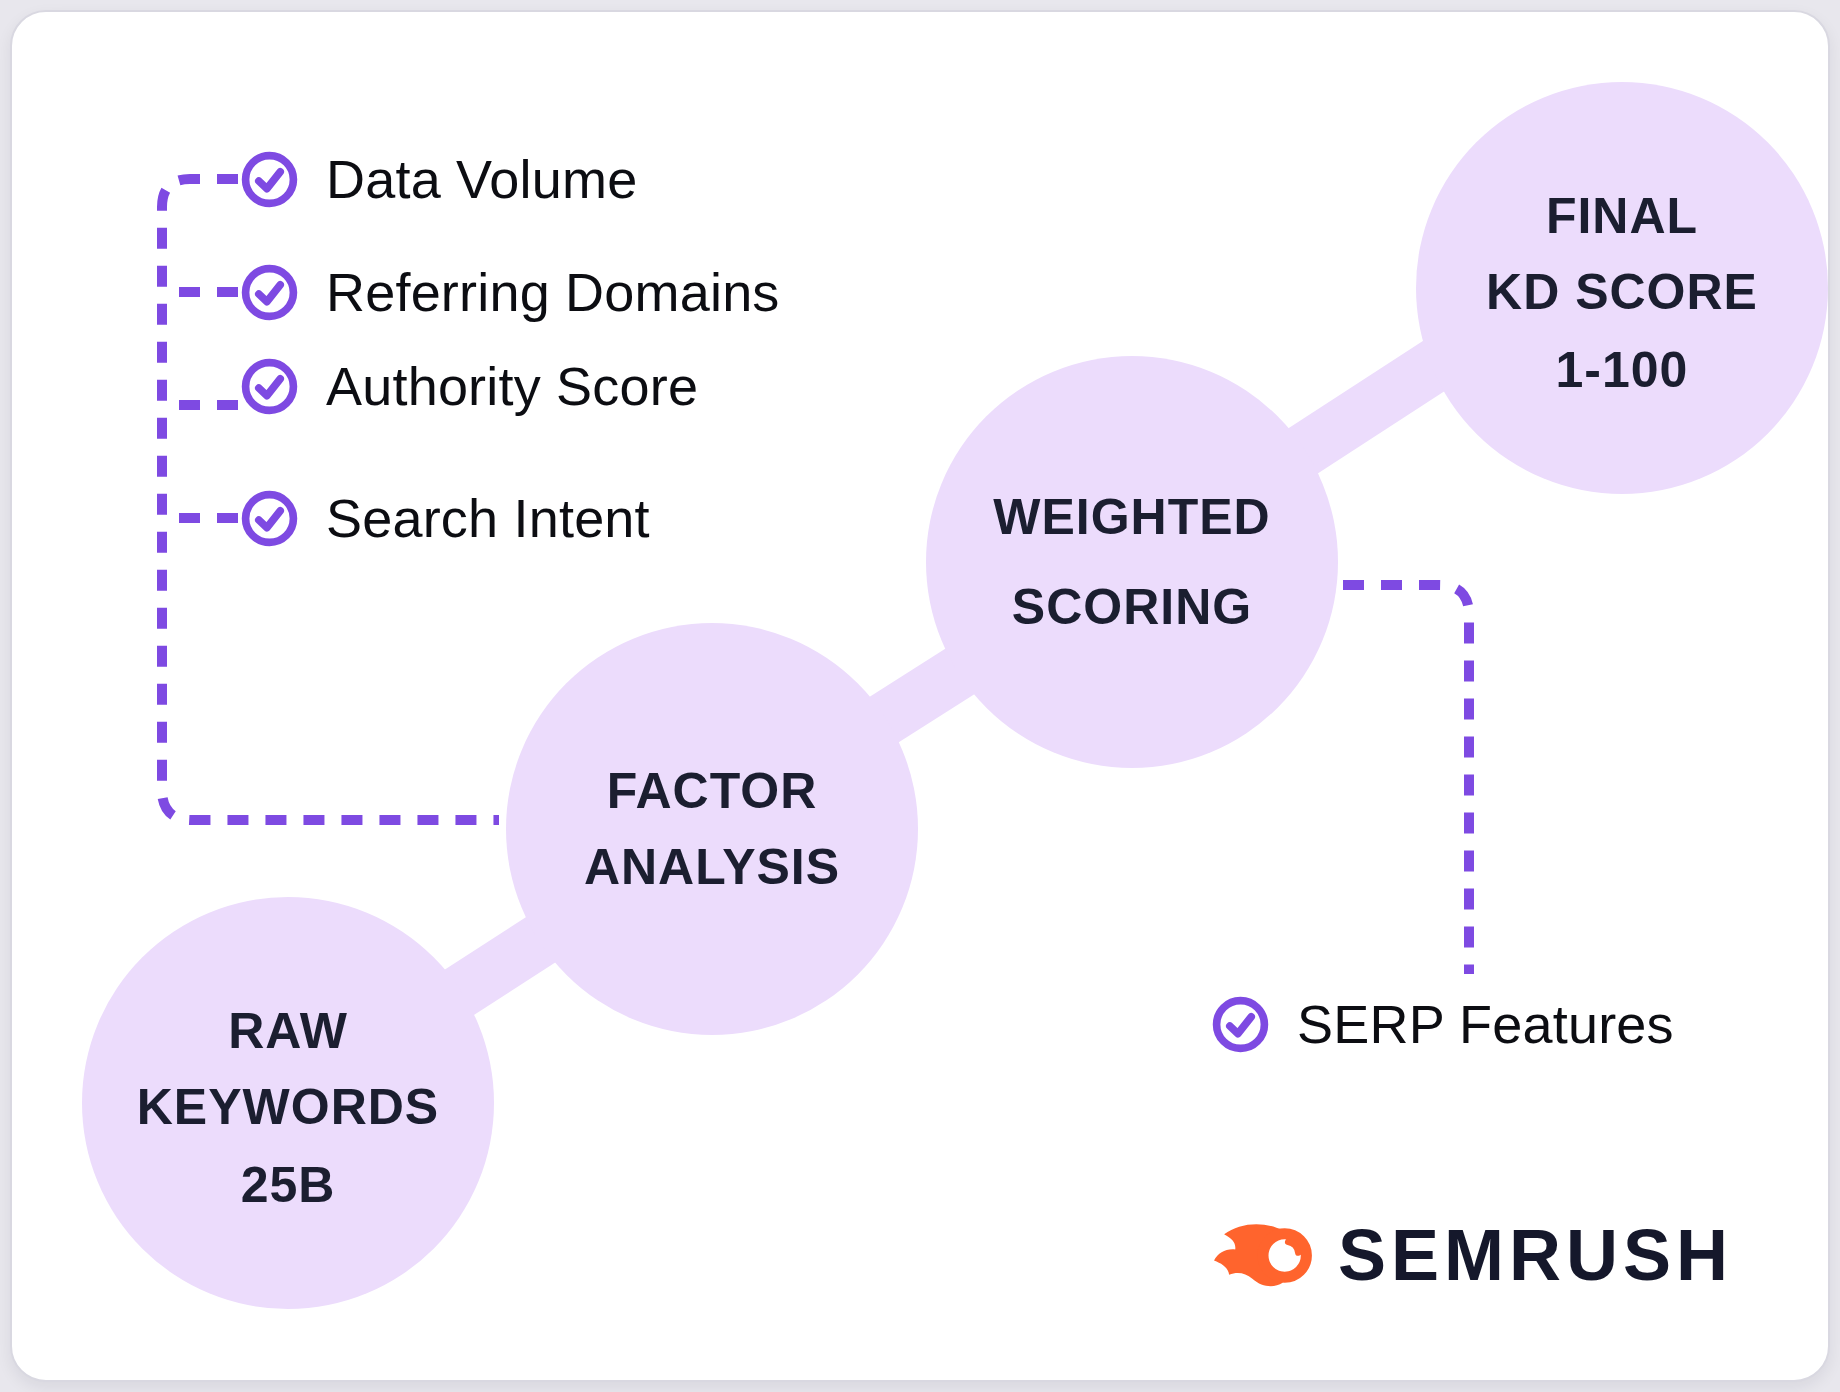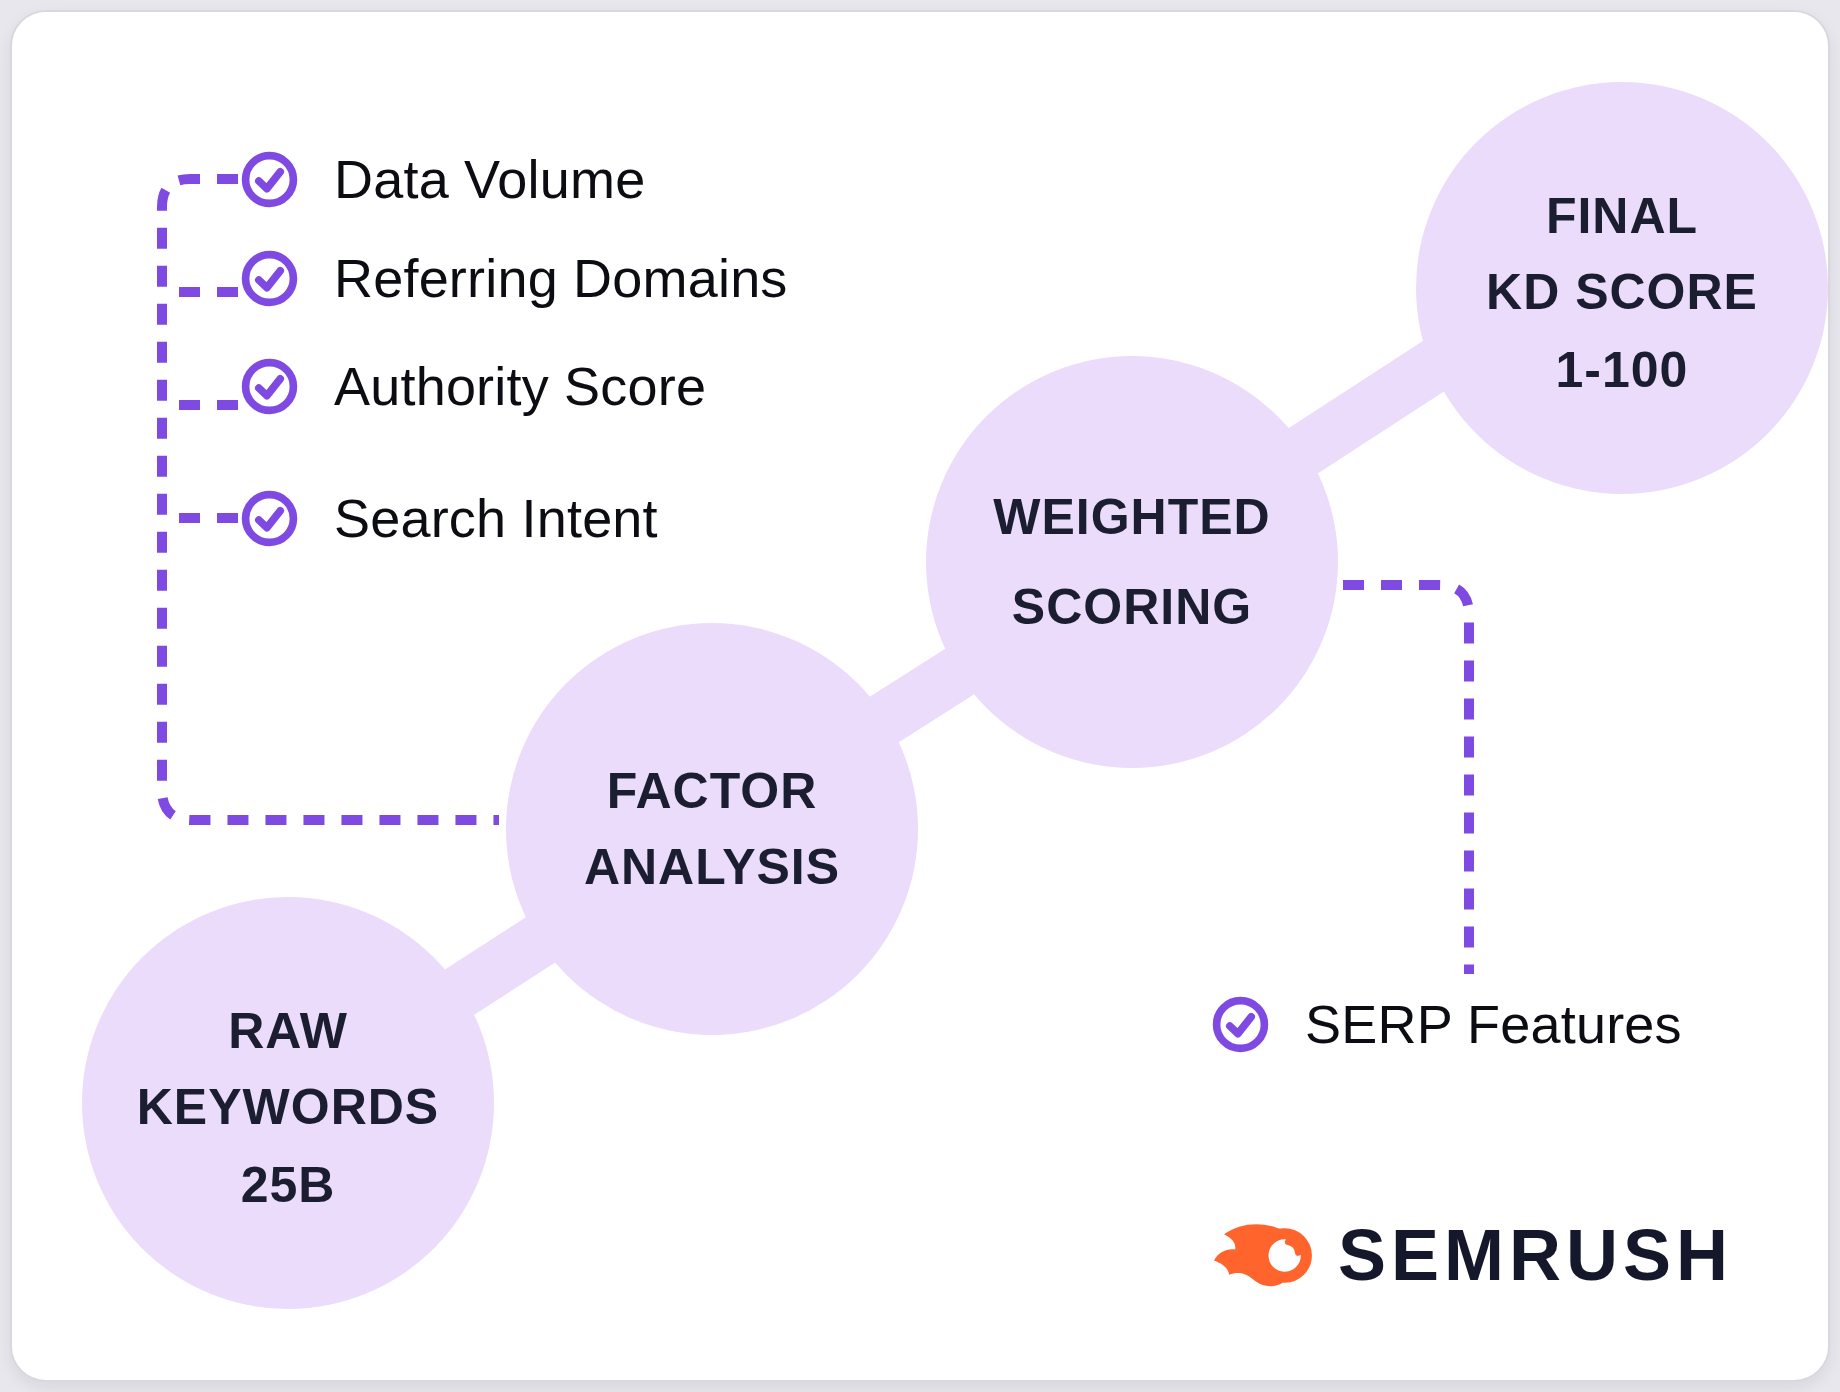"Data Volume" .check-row { gap: 36px -> 28px }
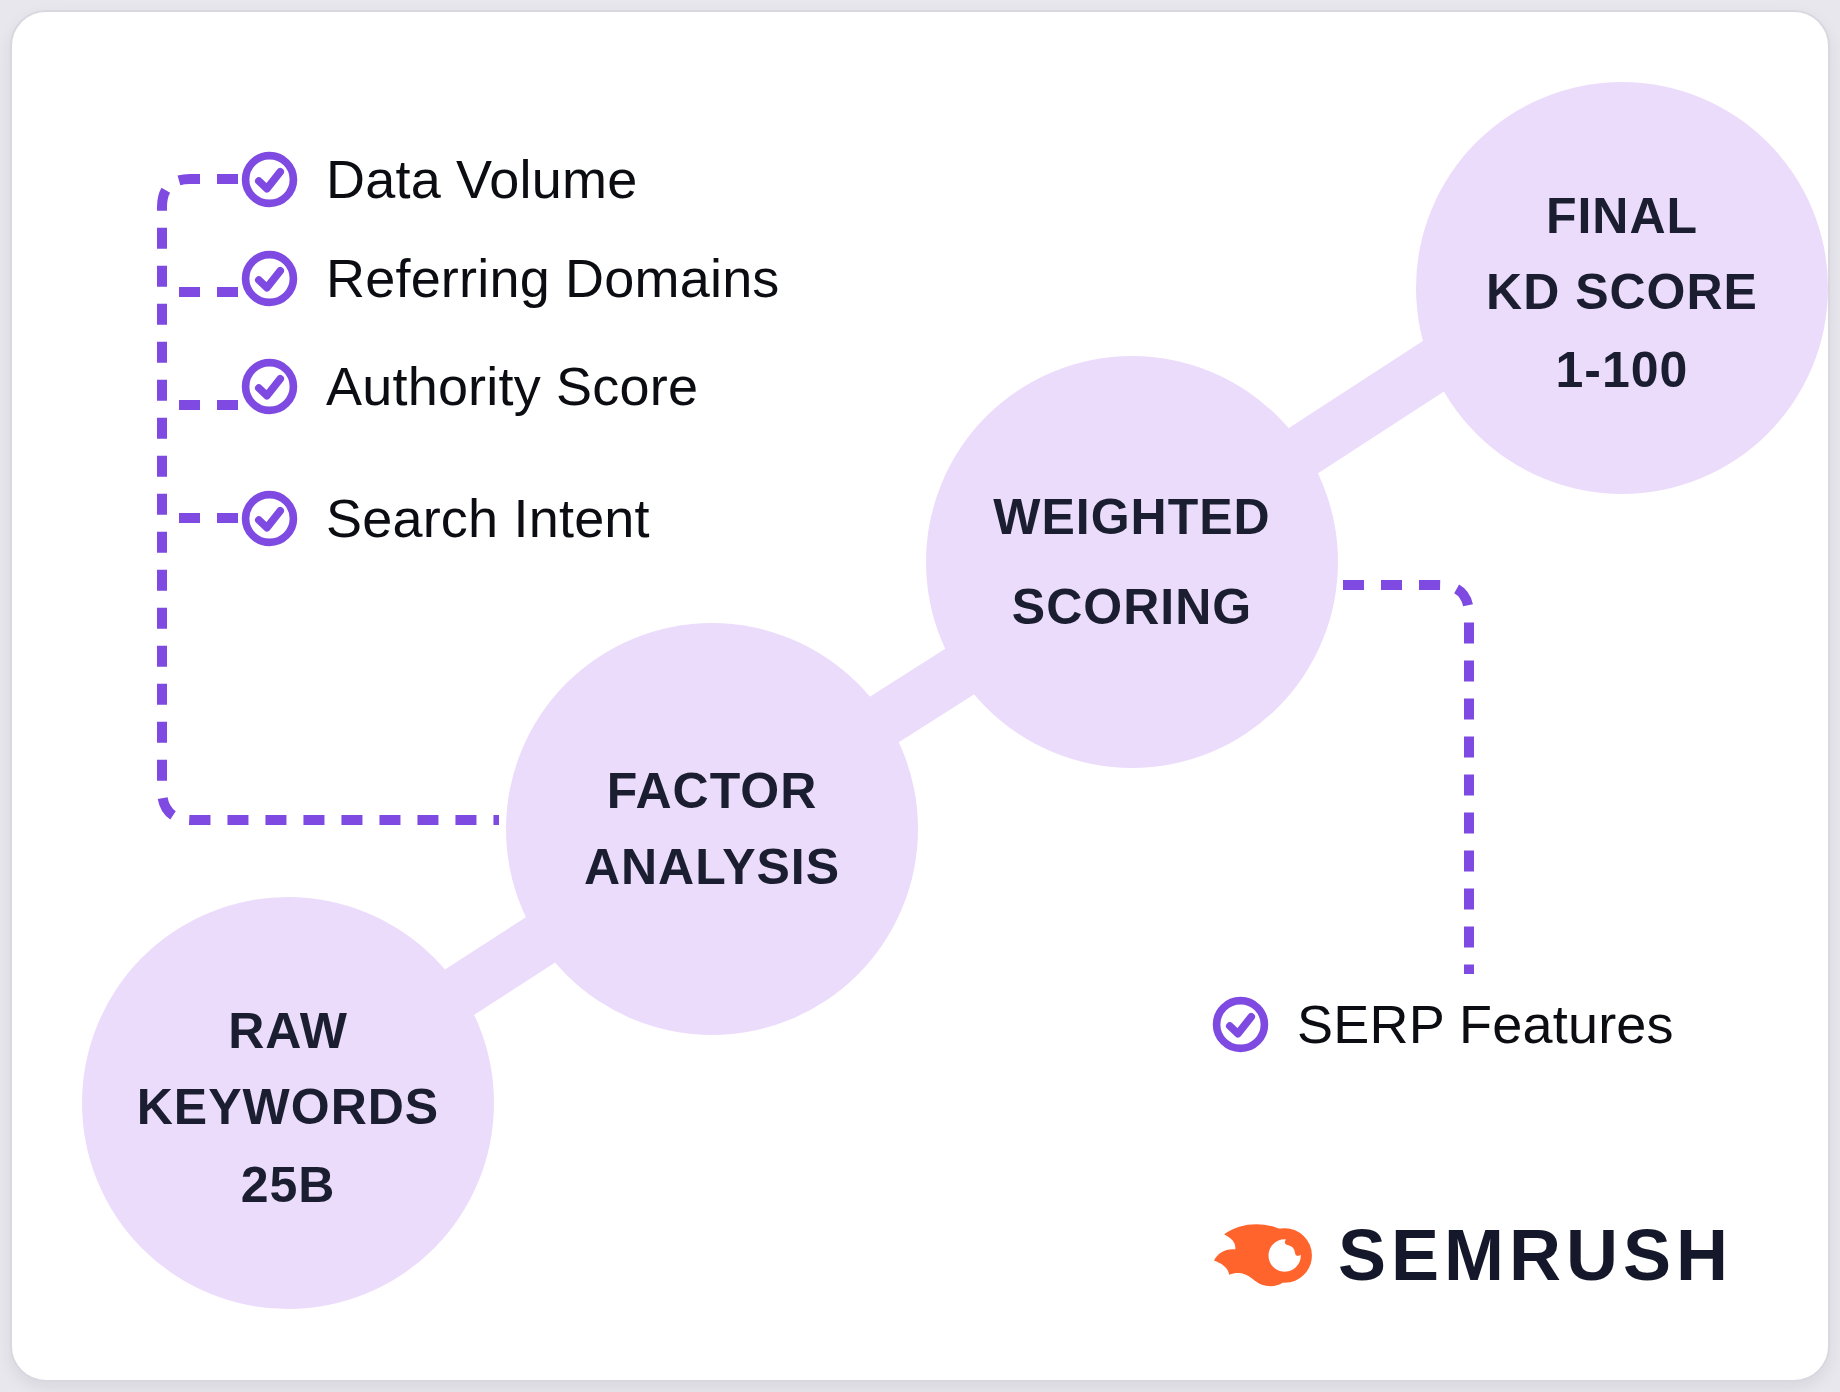"Referring Domains" .row-2 { top: 228px -> 242px }
